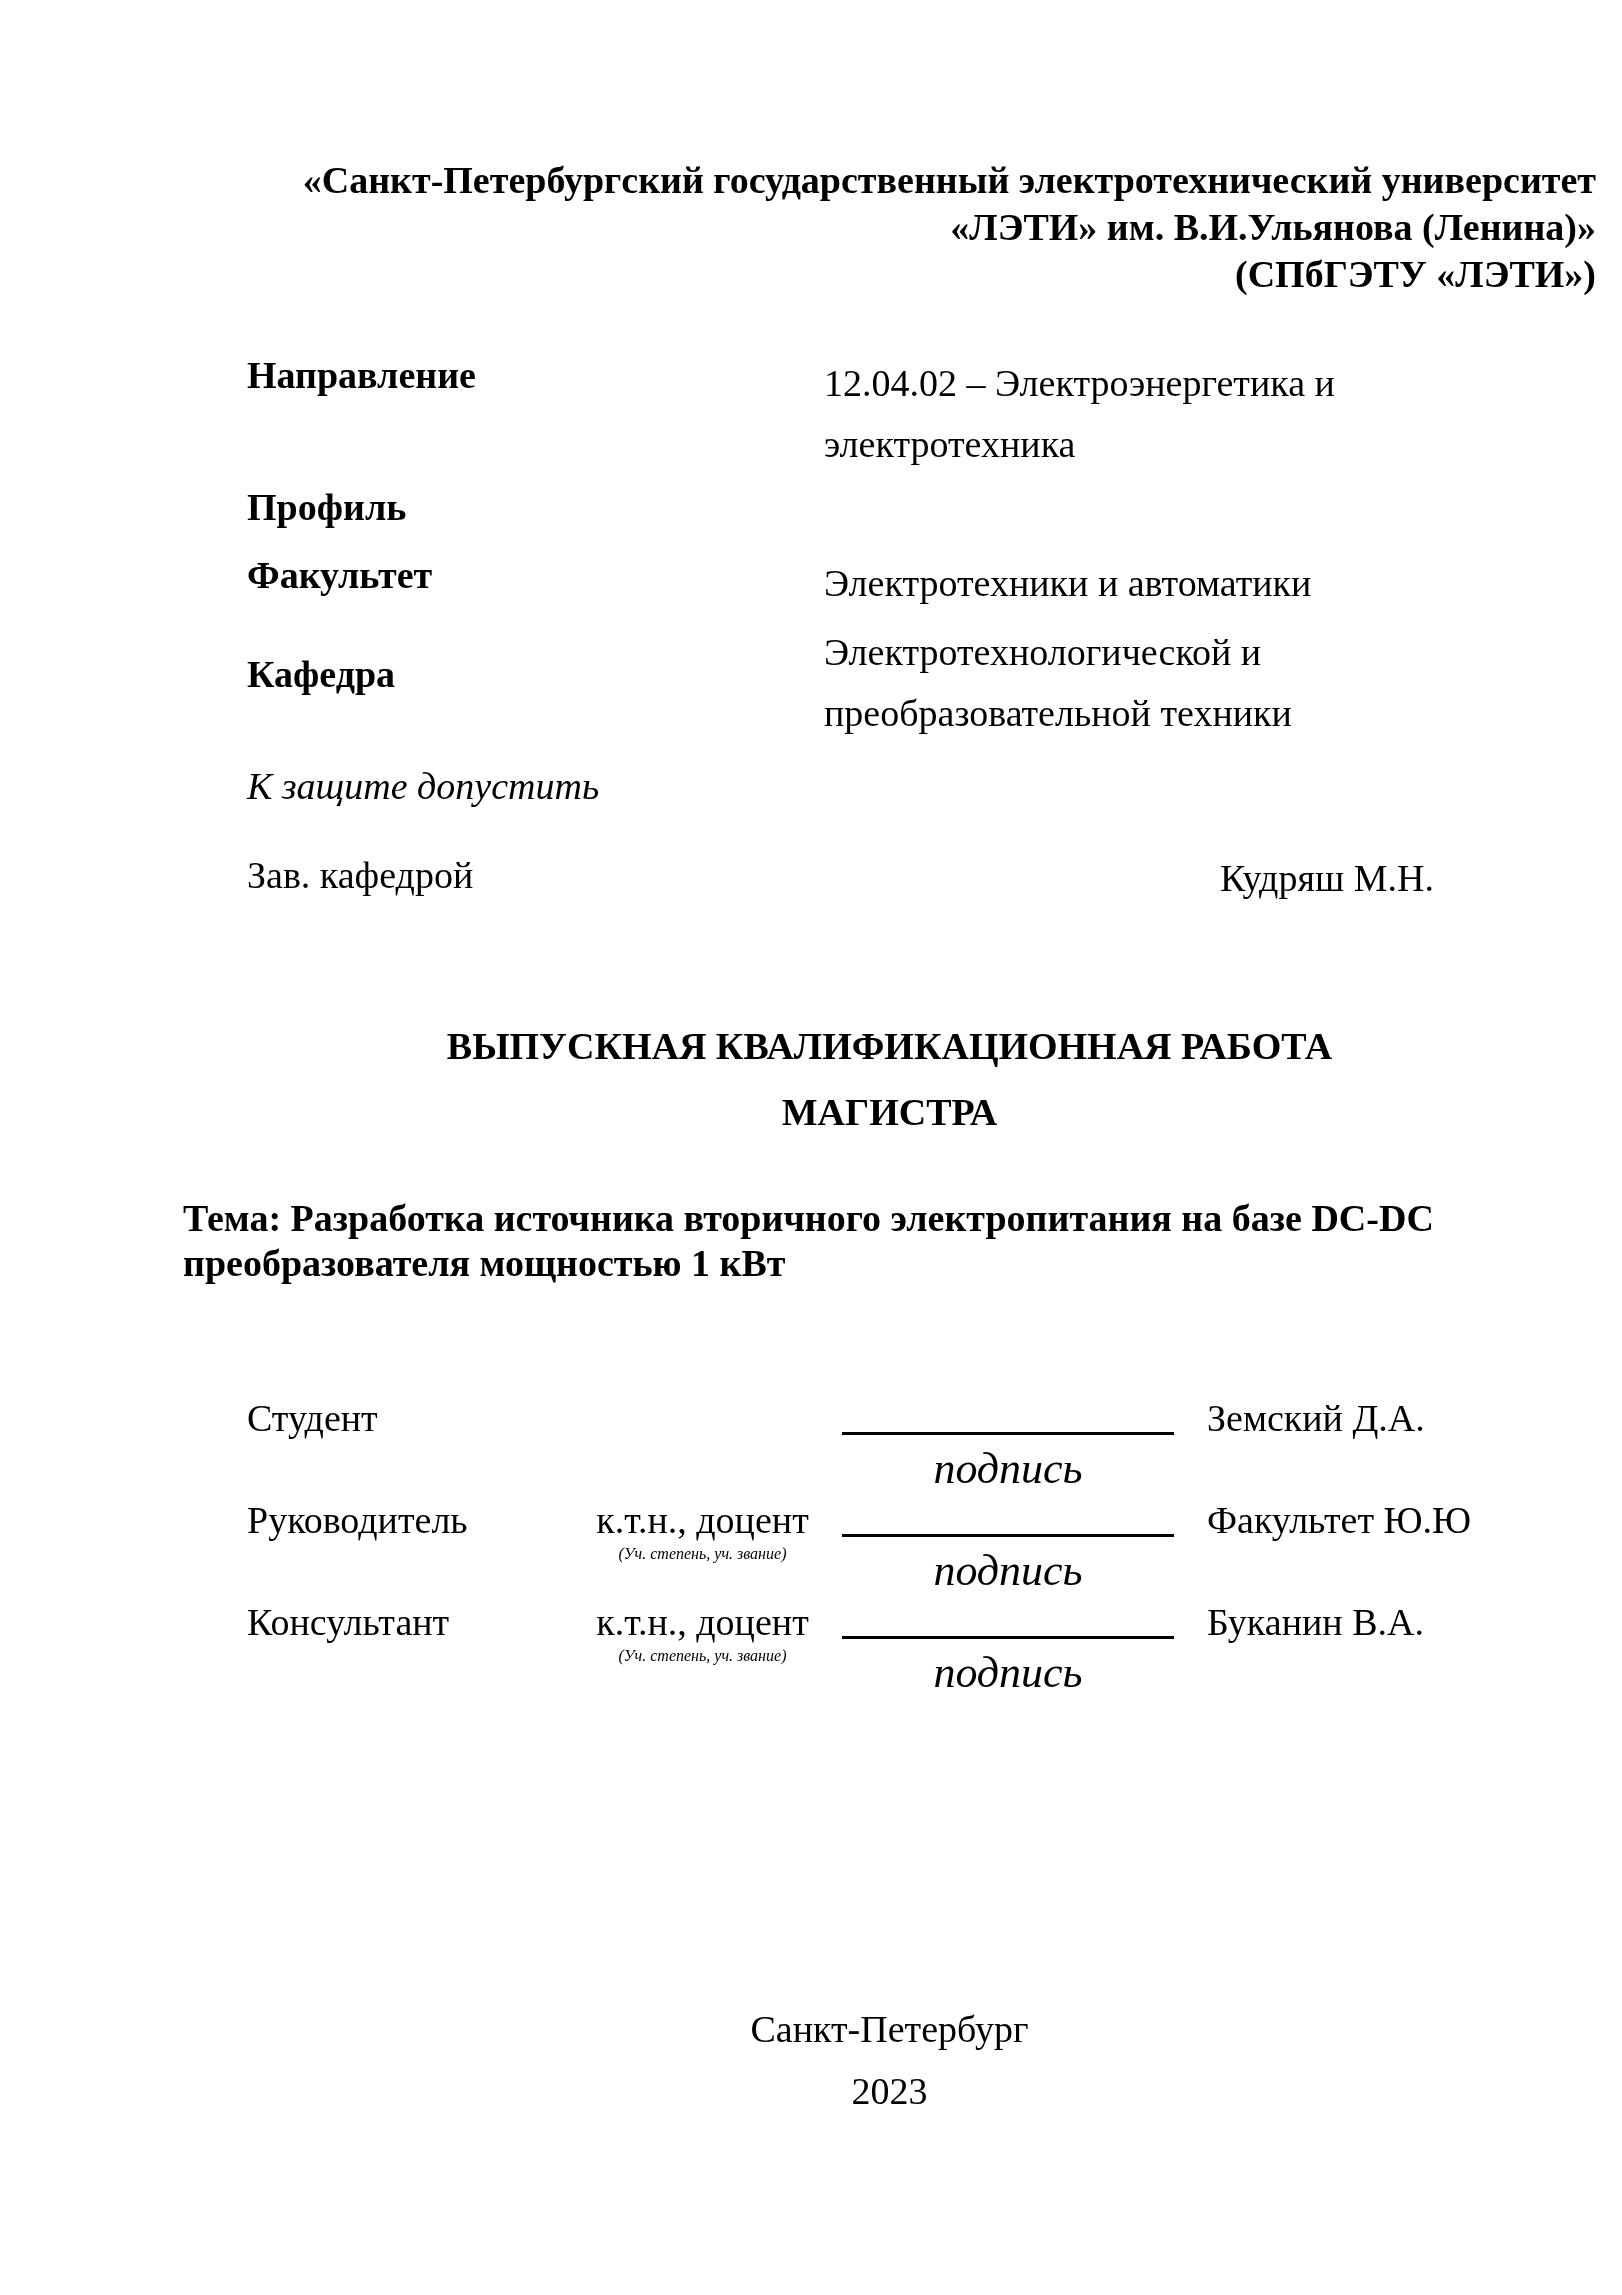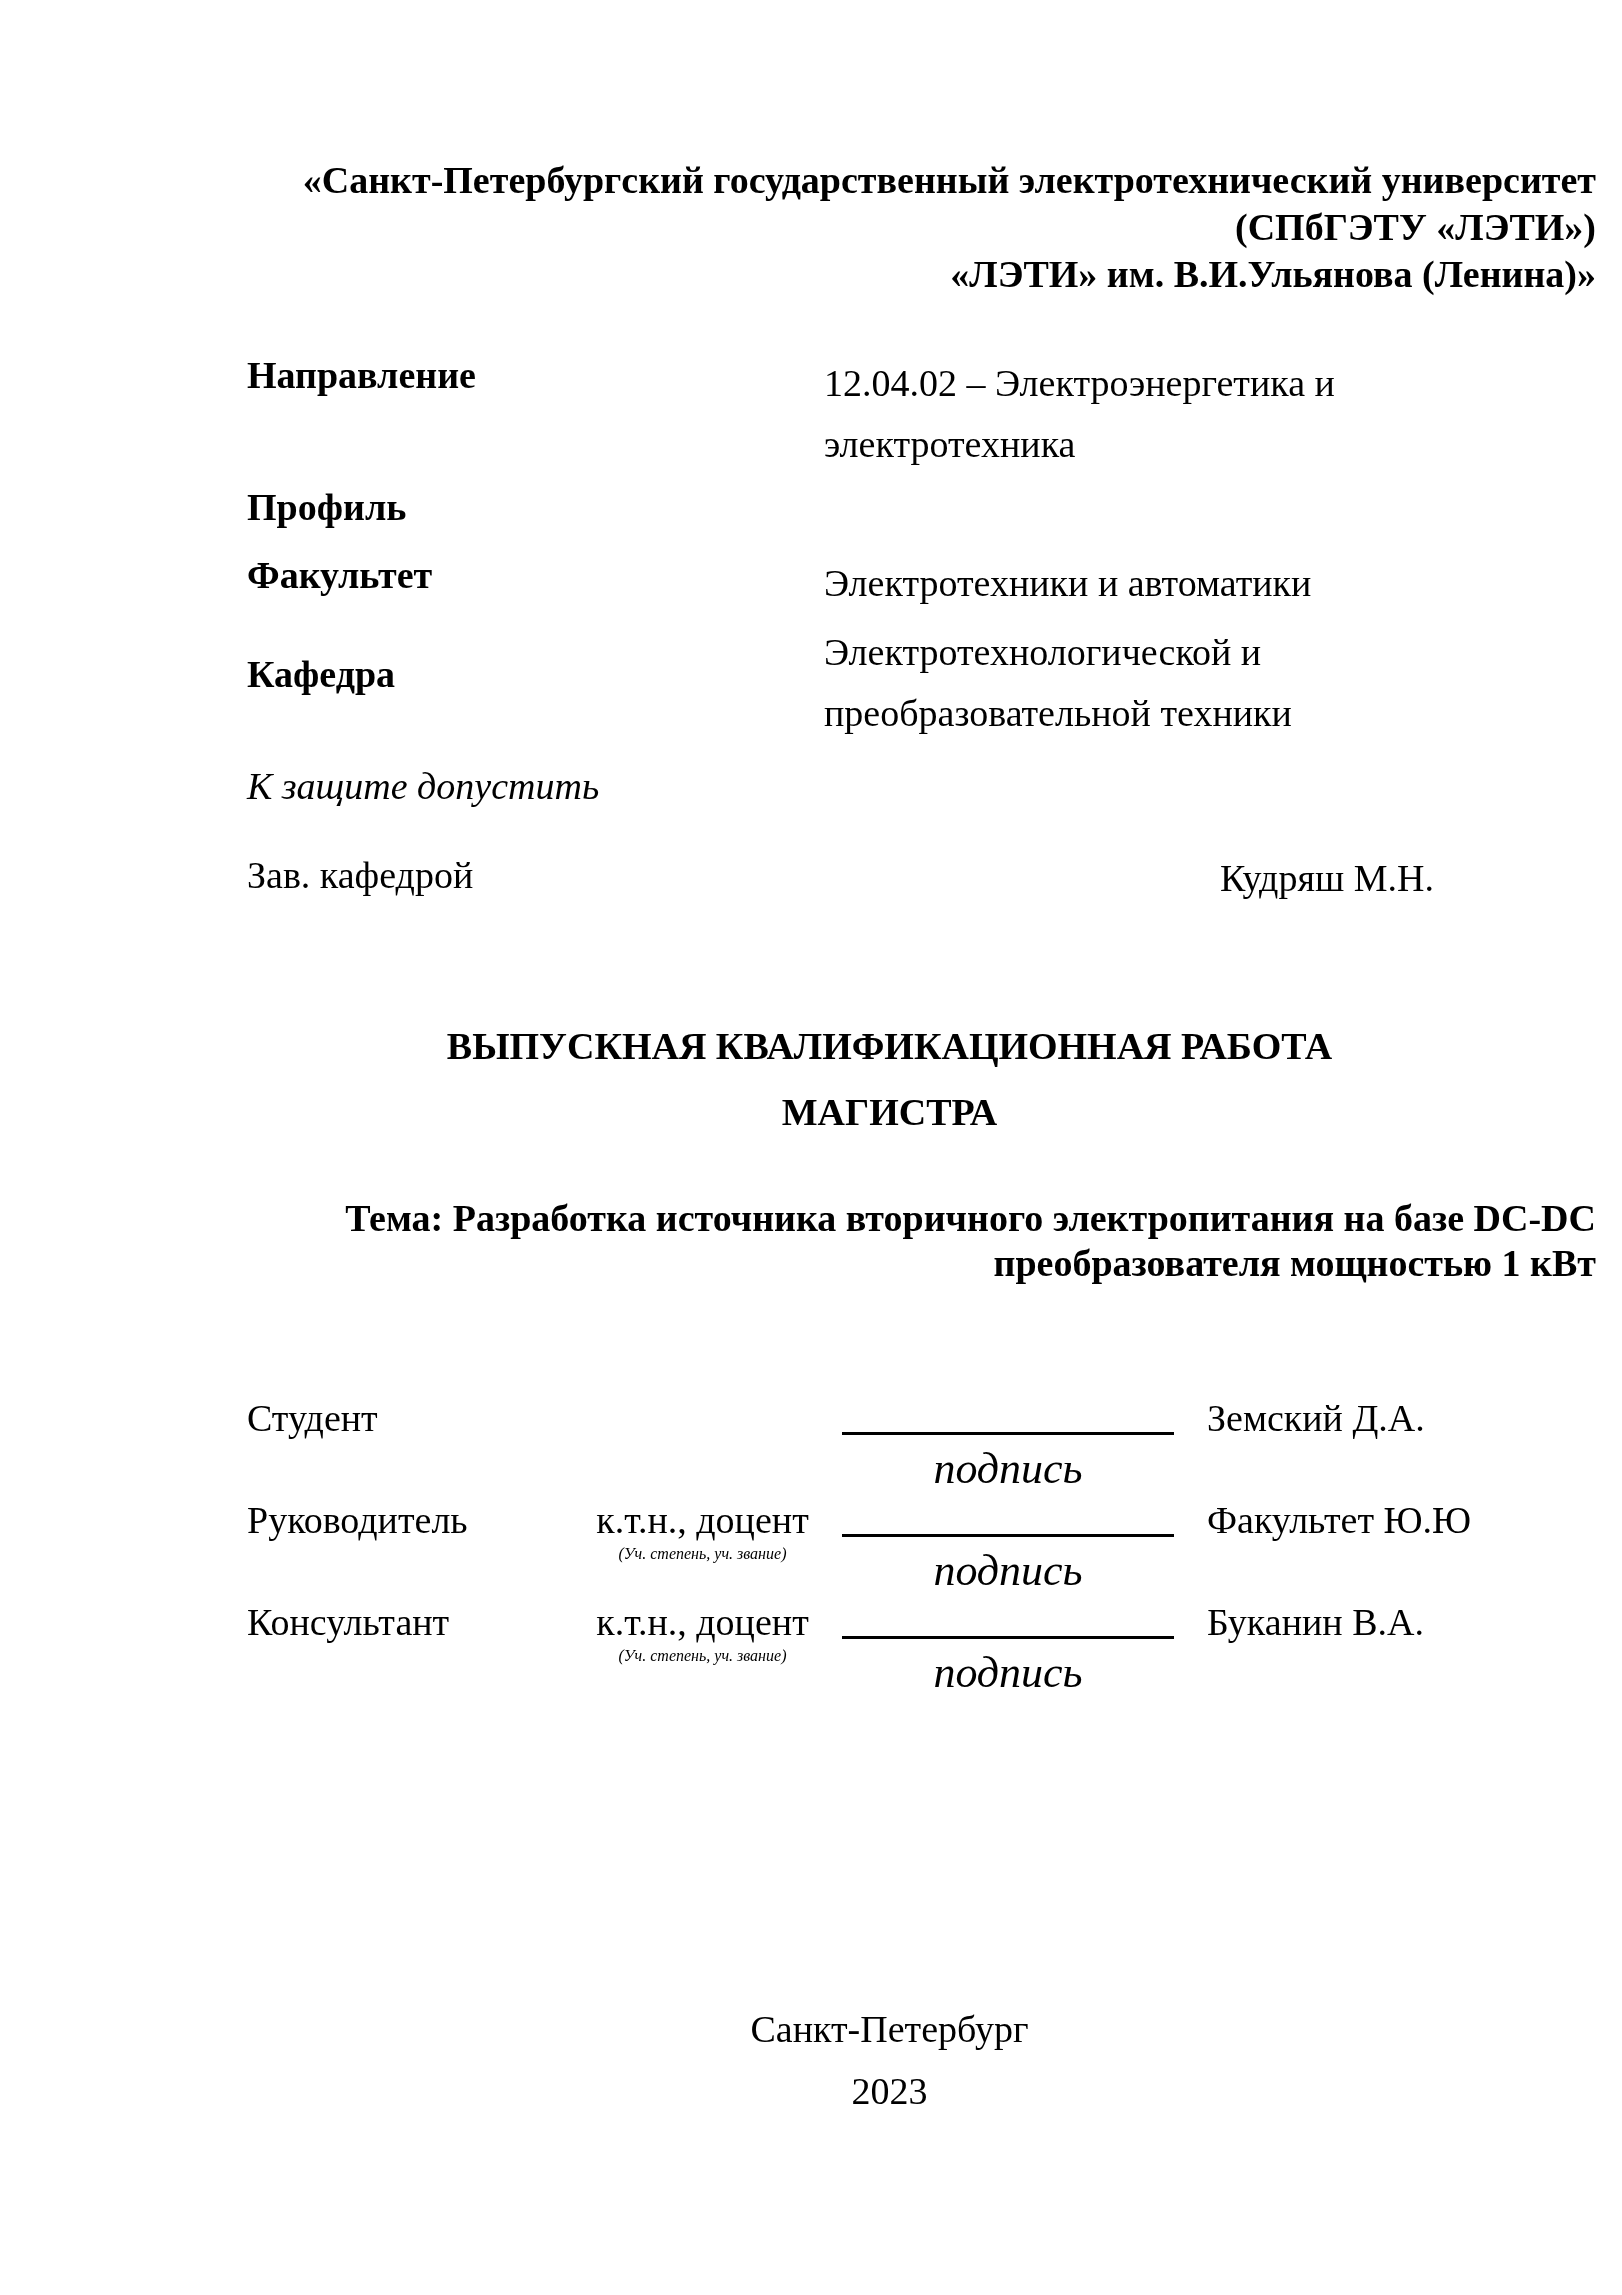"(СПбГЭТУ «ЛЭТИ»)" div { order: before "«ЛЭТИ» им. В.И.Ульянова (Ленина)»" -> after "«ЛЭТИ» им. В.И.Ульянова (Ленина)»" }
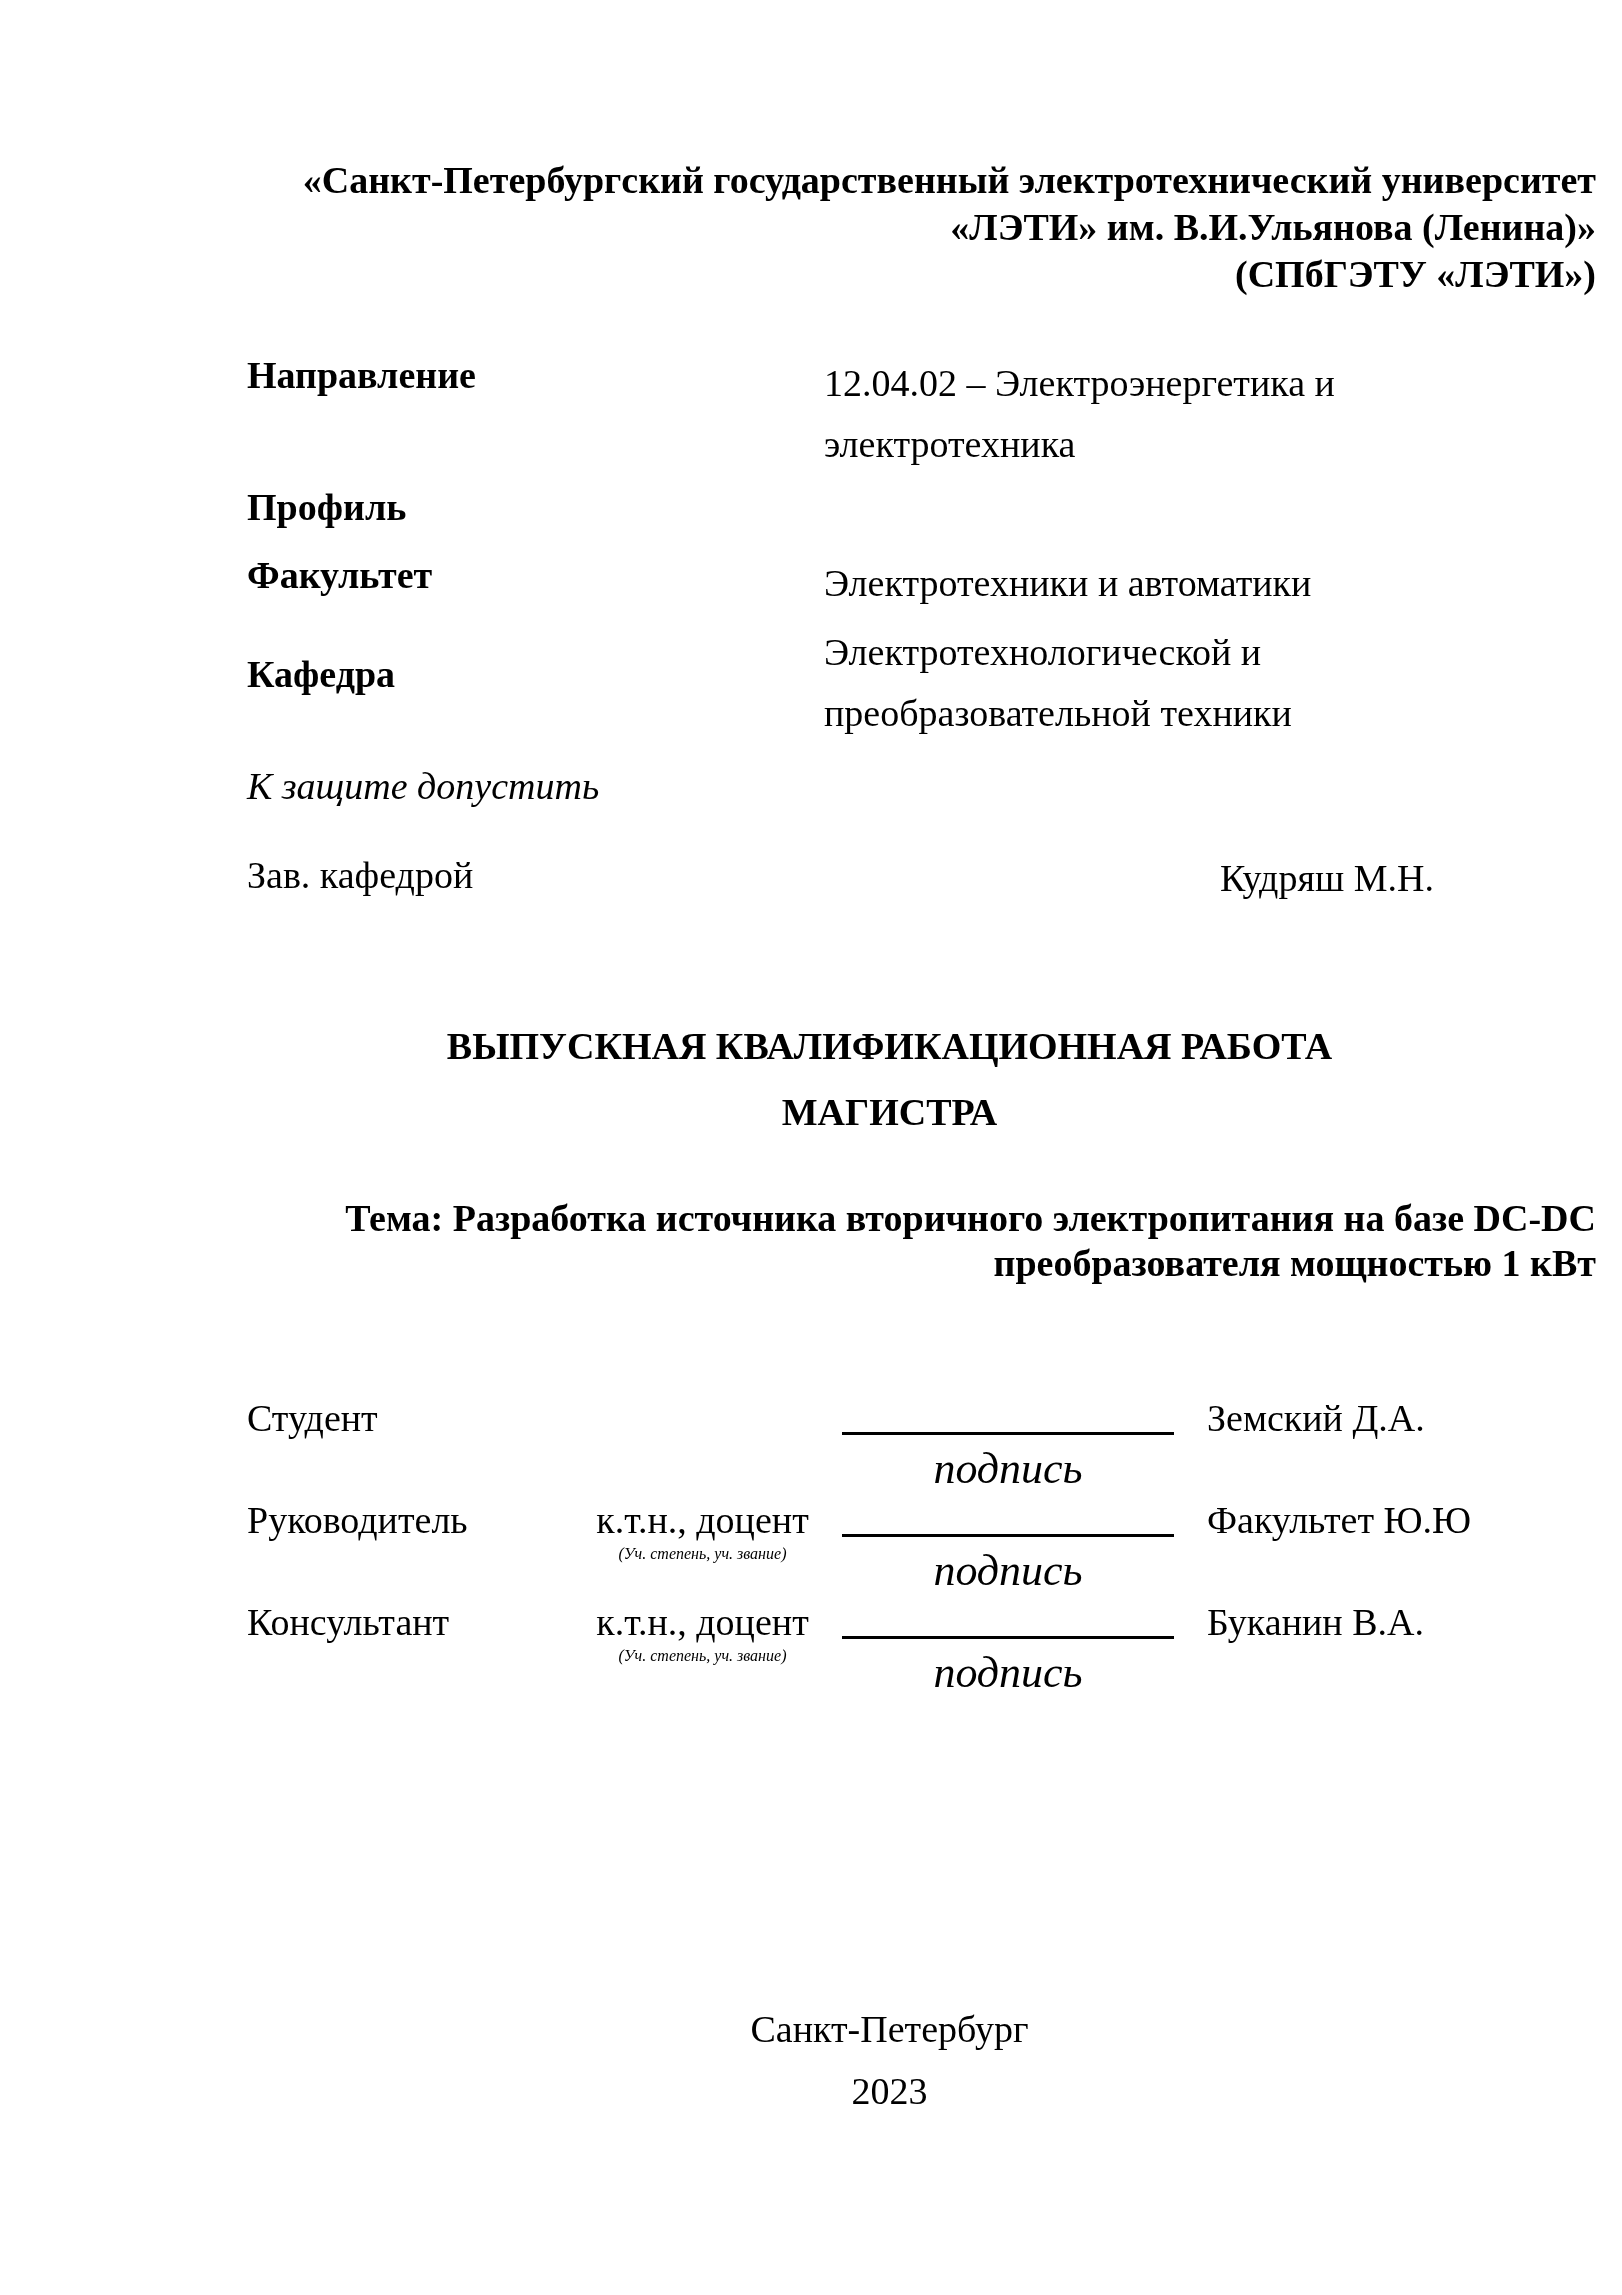"Тема: Разработка источника вторичного" .theme { text-align: right -> left }
